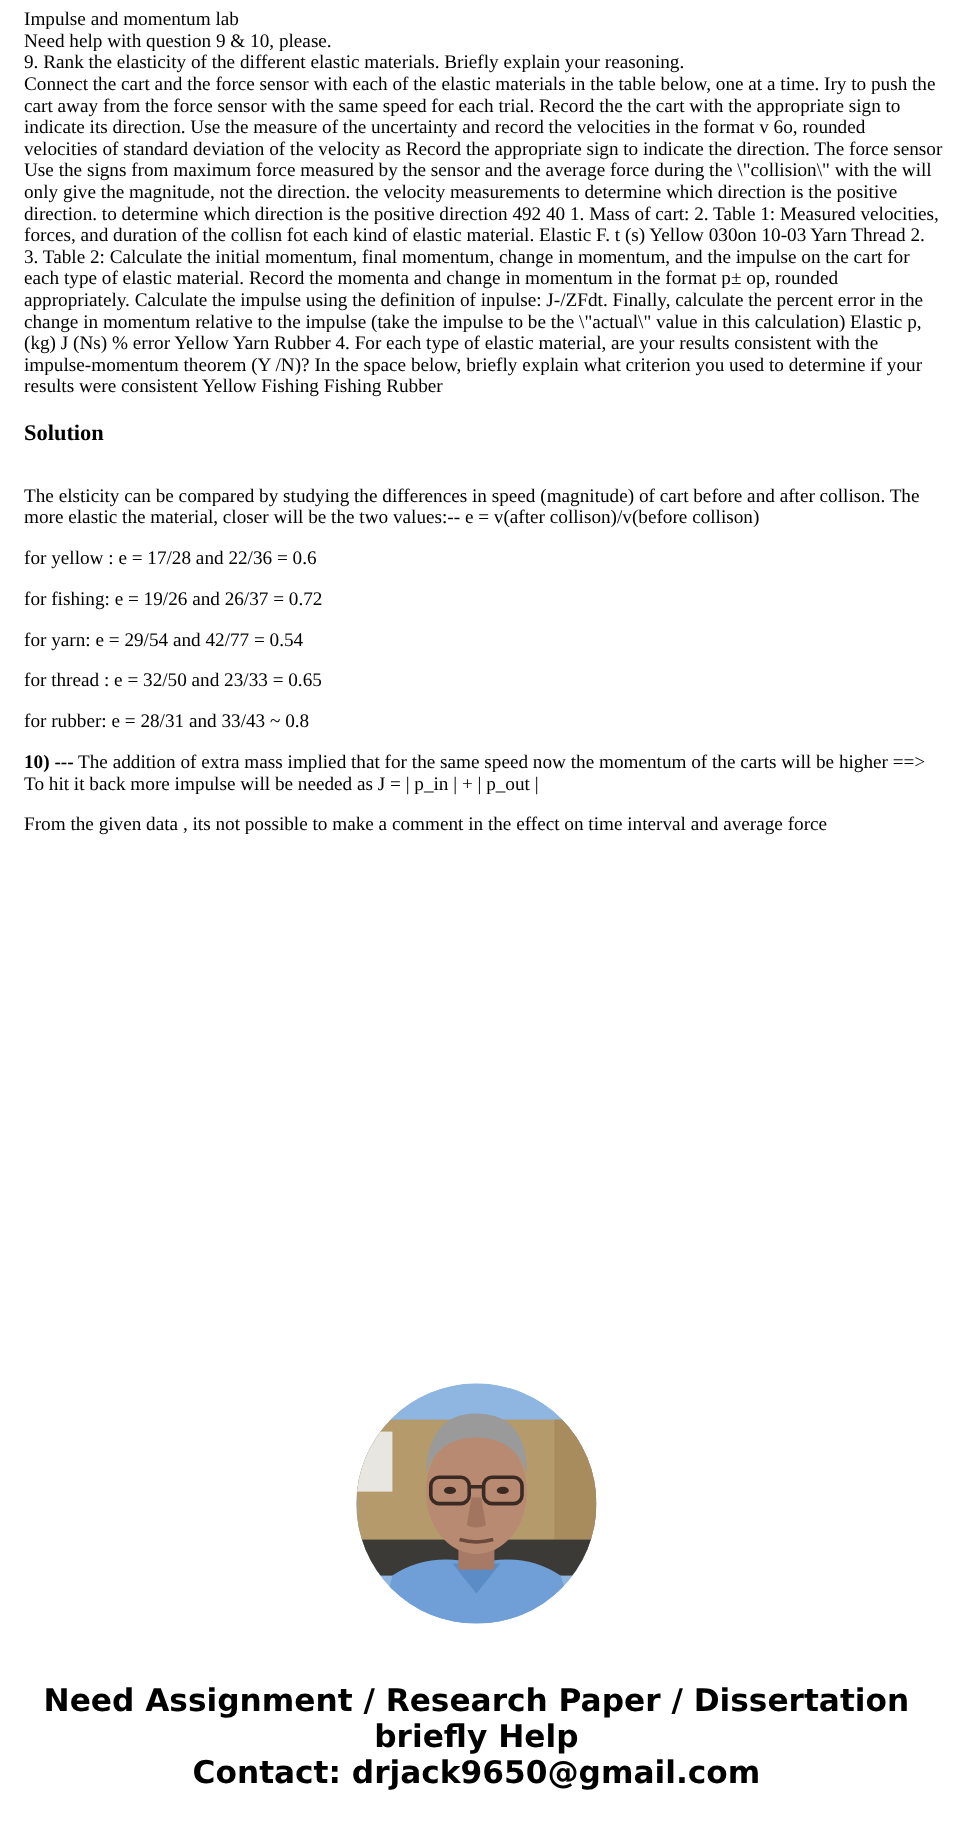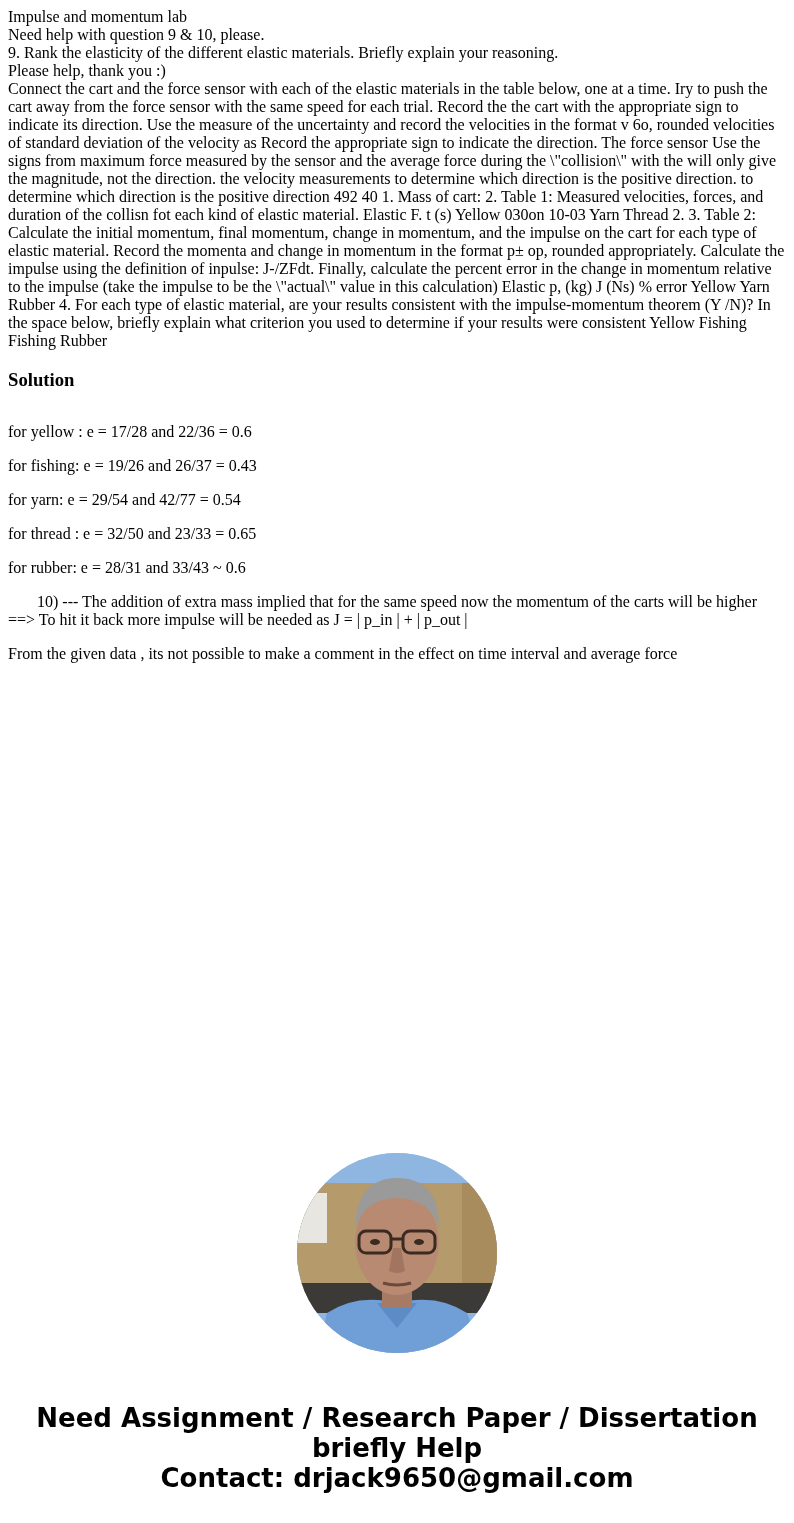"Impulse and momentum lab" .content { padding: 8px 8px 0 8px -> 8px 8px 0 20px }
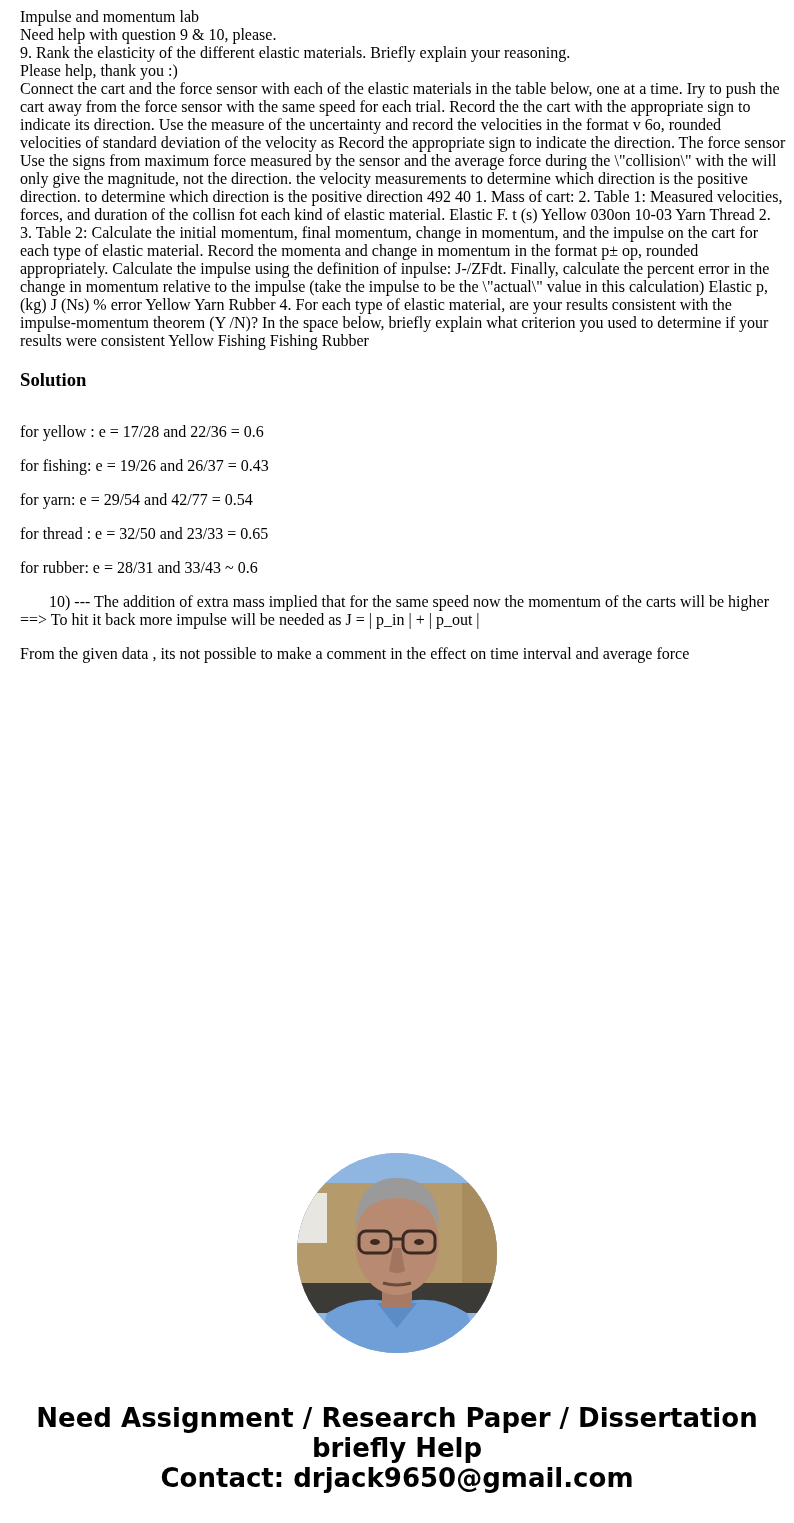"Please help, thank you :)" div { html: <div>Please help, thank you :)</div> -> none }
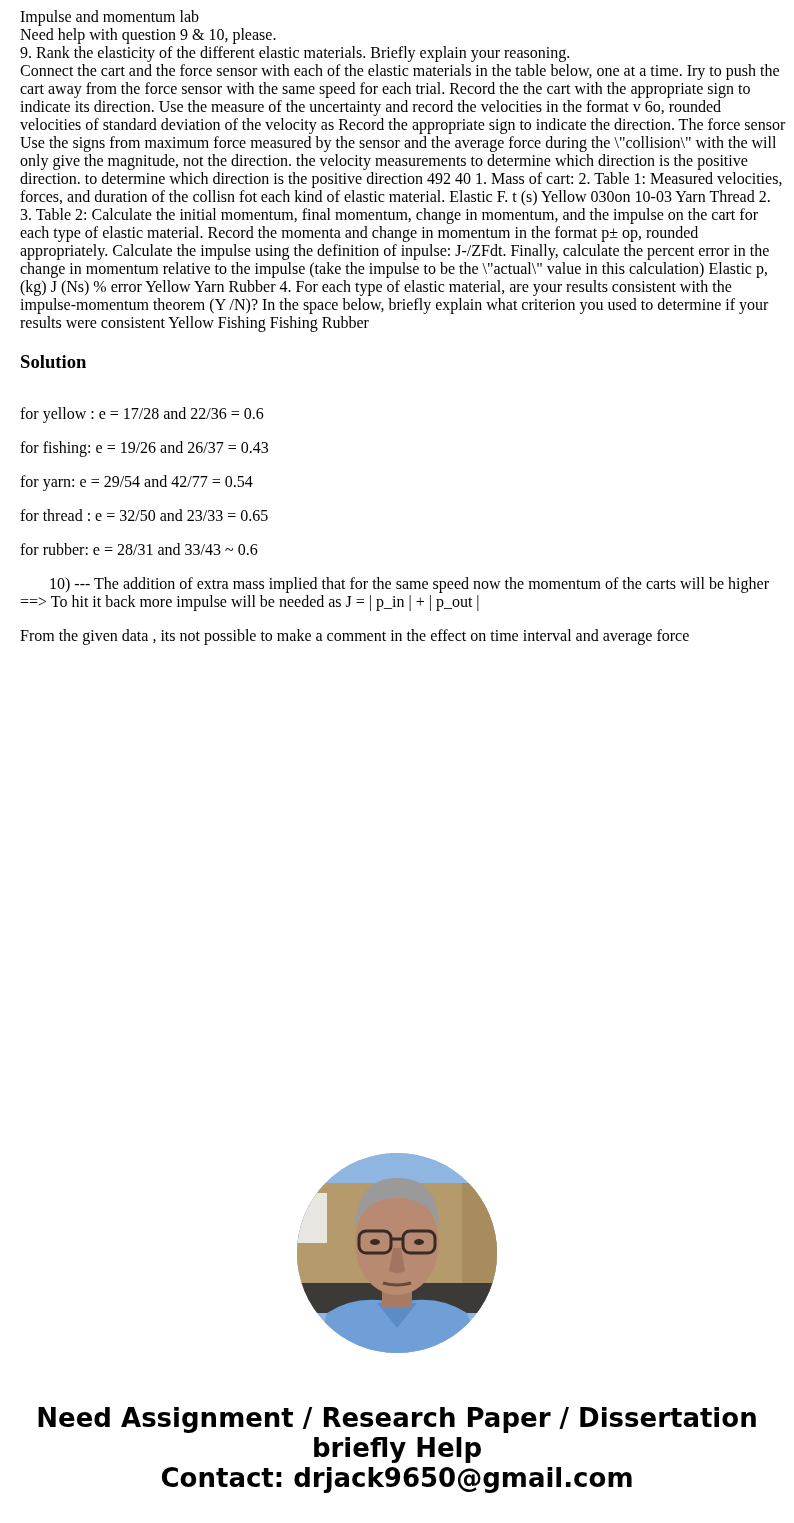"The elsticity can be compared" p { html: none -> <p>The elsticity can be compared by studying the differences in speed (magnitude) of cart before and after collison. The more elastic the material, closer will be the two values:-- e = v(after collison)/v(before collison)</p> }
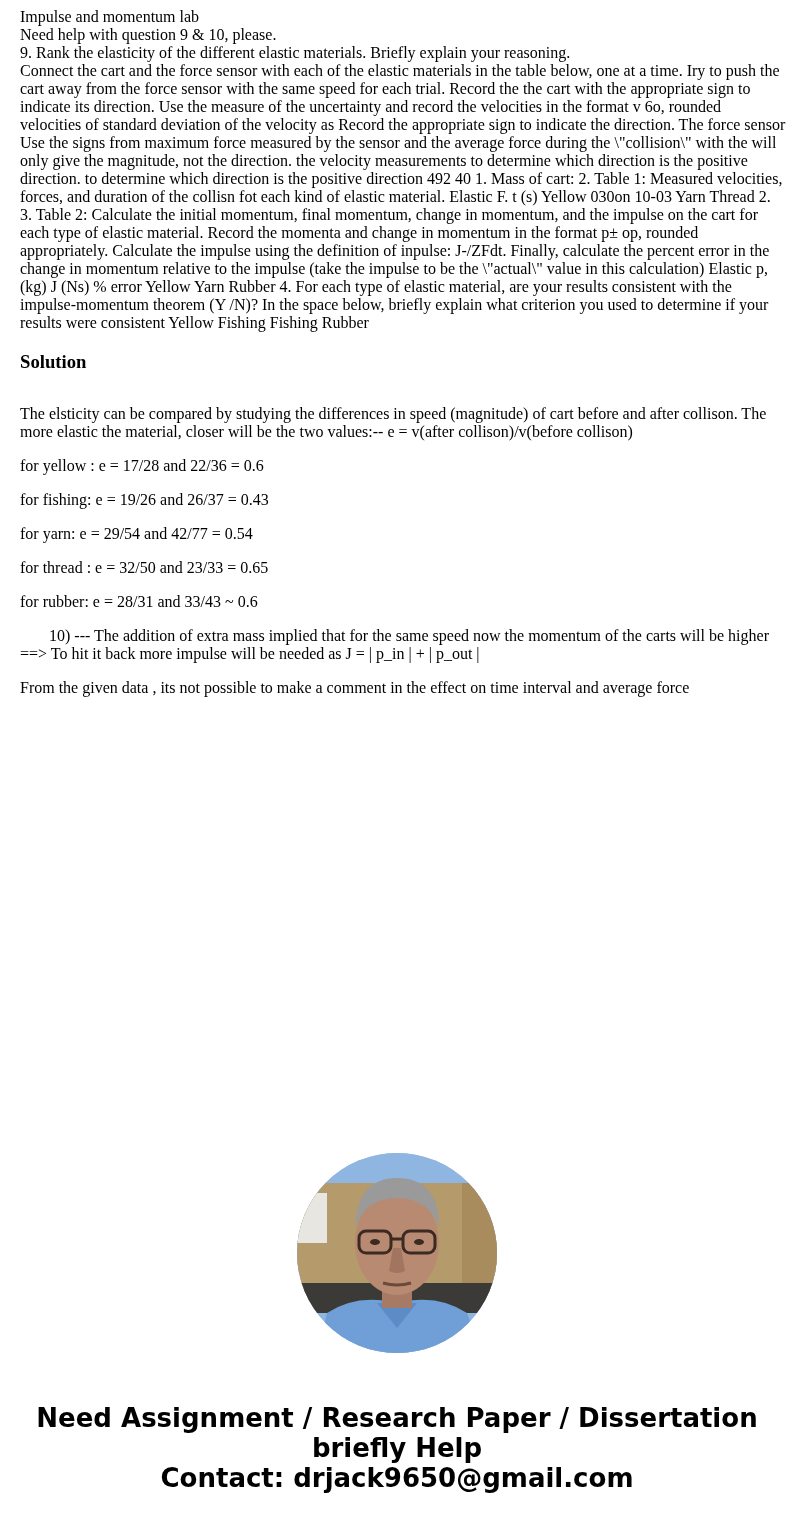"for fishing: e = 19/26" p { text: 0.43 -> 0.72 }
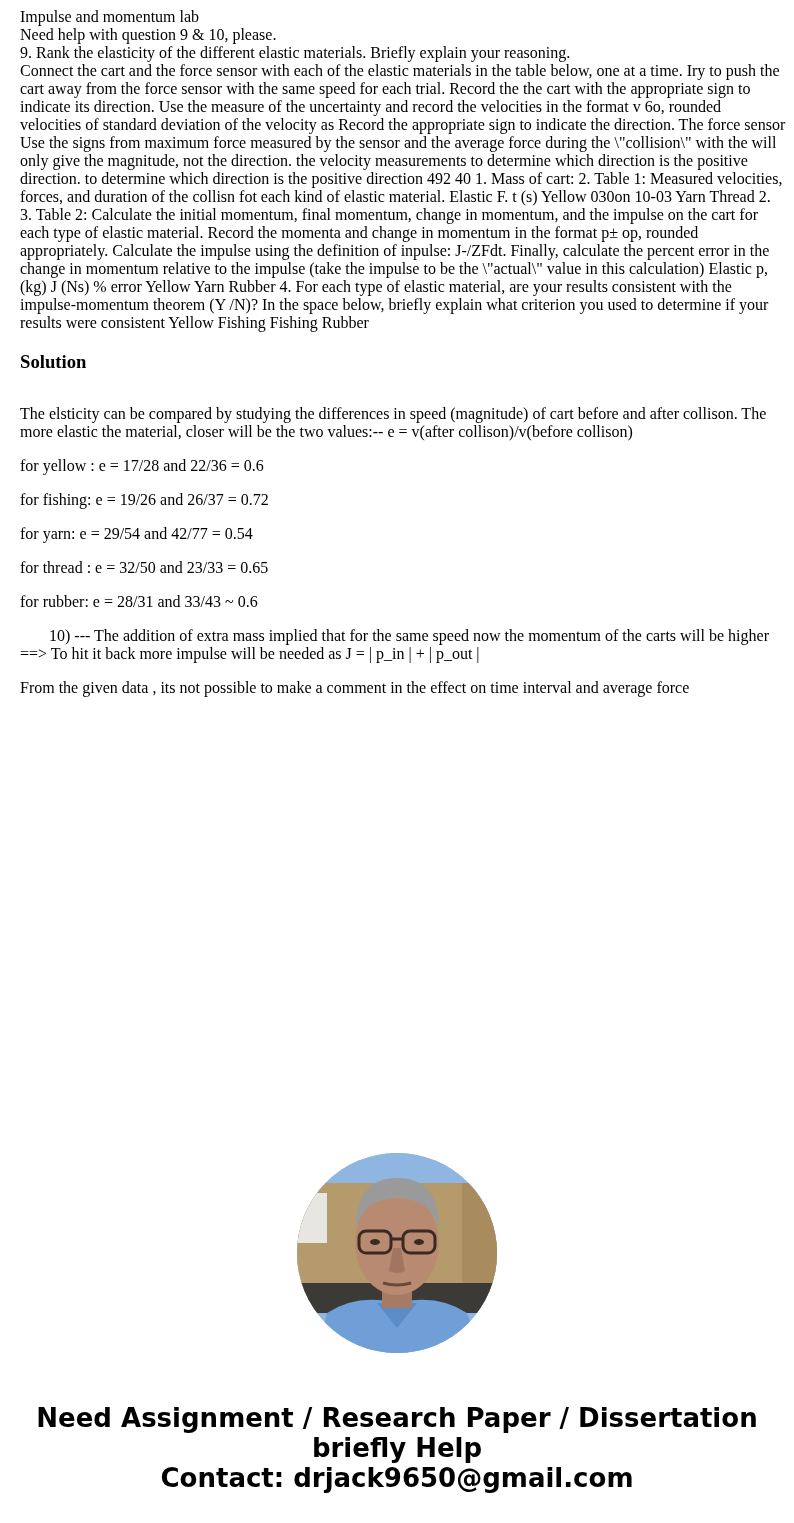"for rubber: e = 28/31" p { text: 0.6 -> 0.8 }
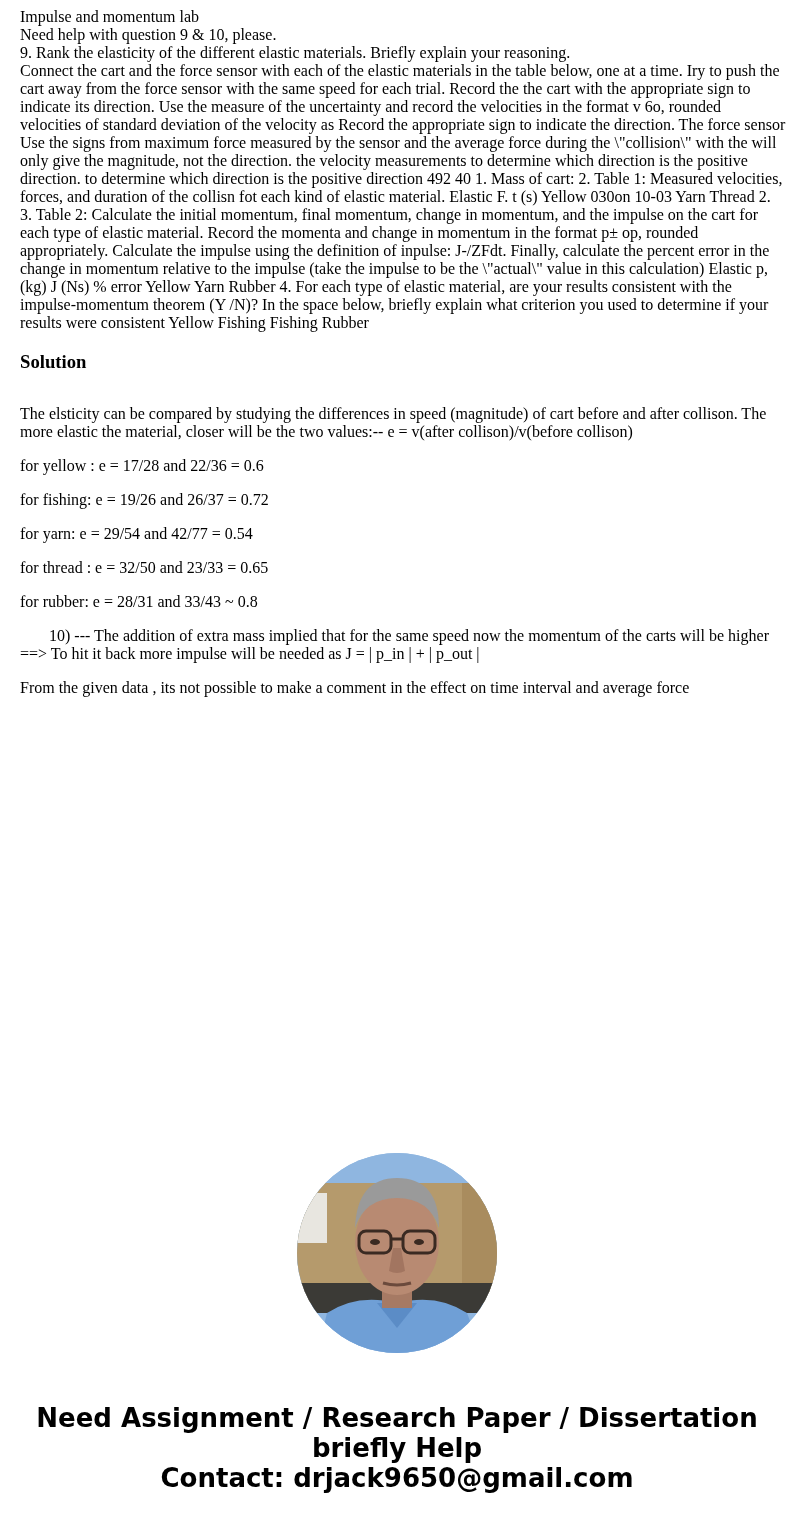"10) ---" .answer b { font-weight: normal -> bold; margin-left: 29px -> none }
